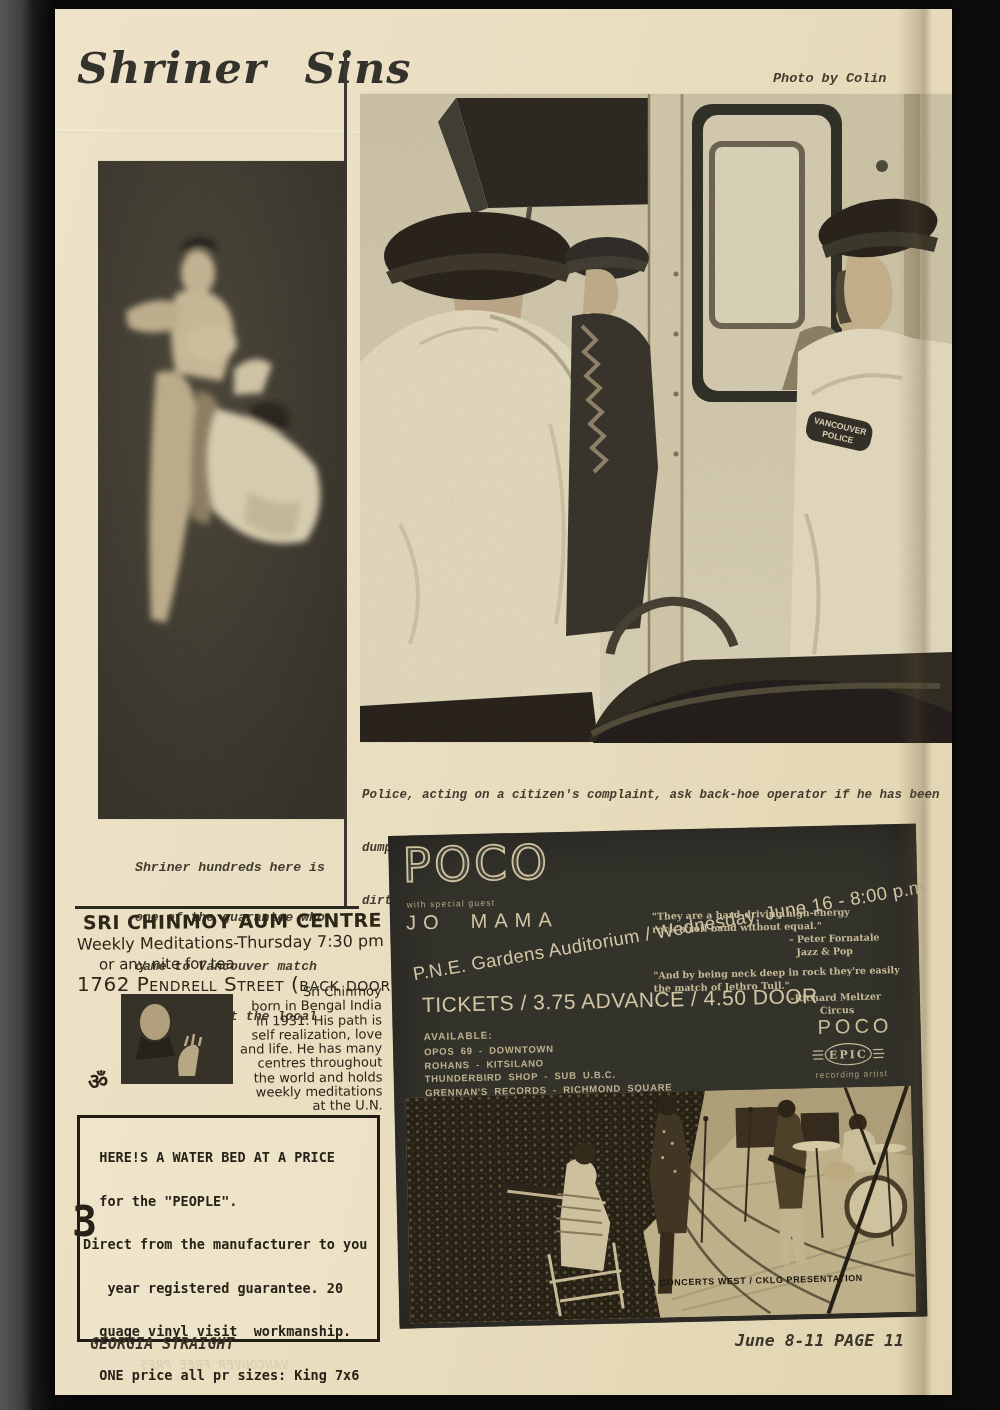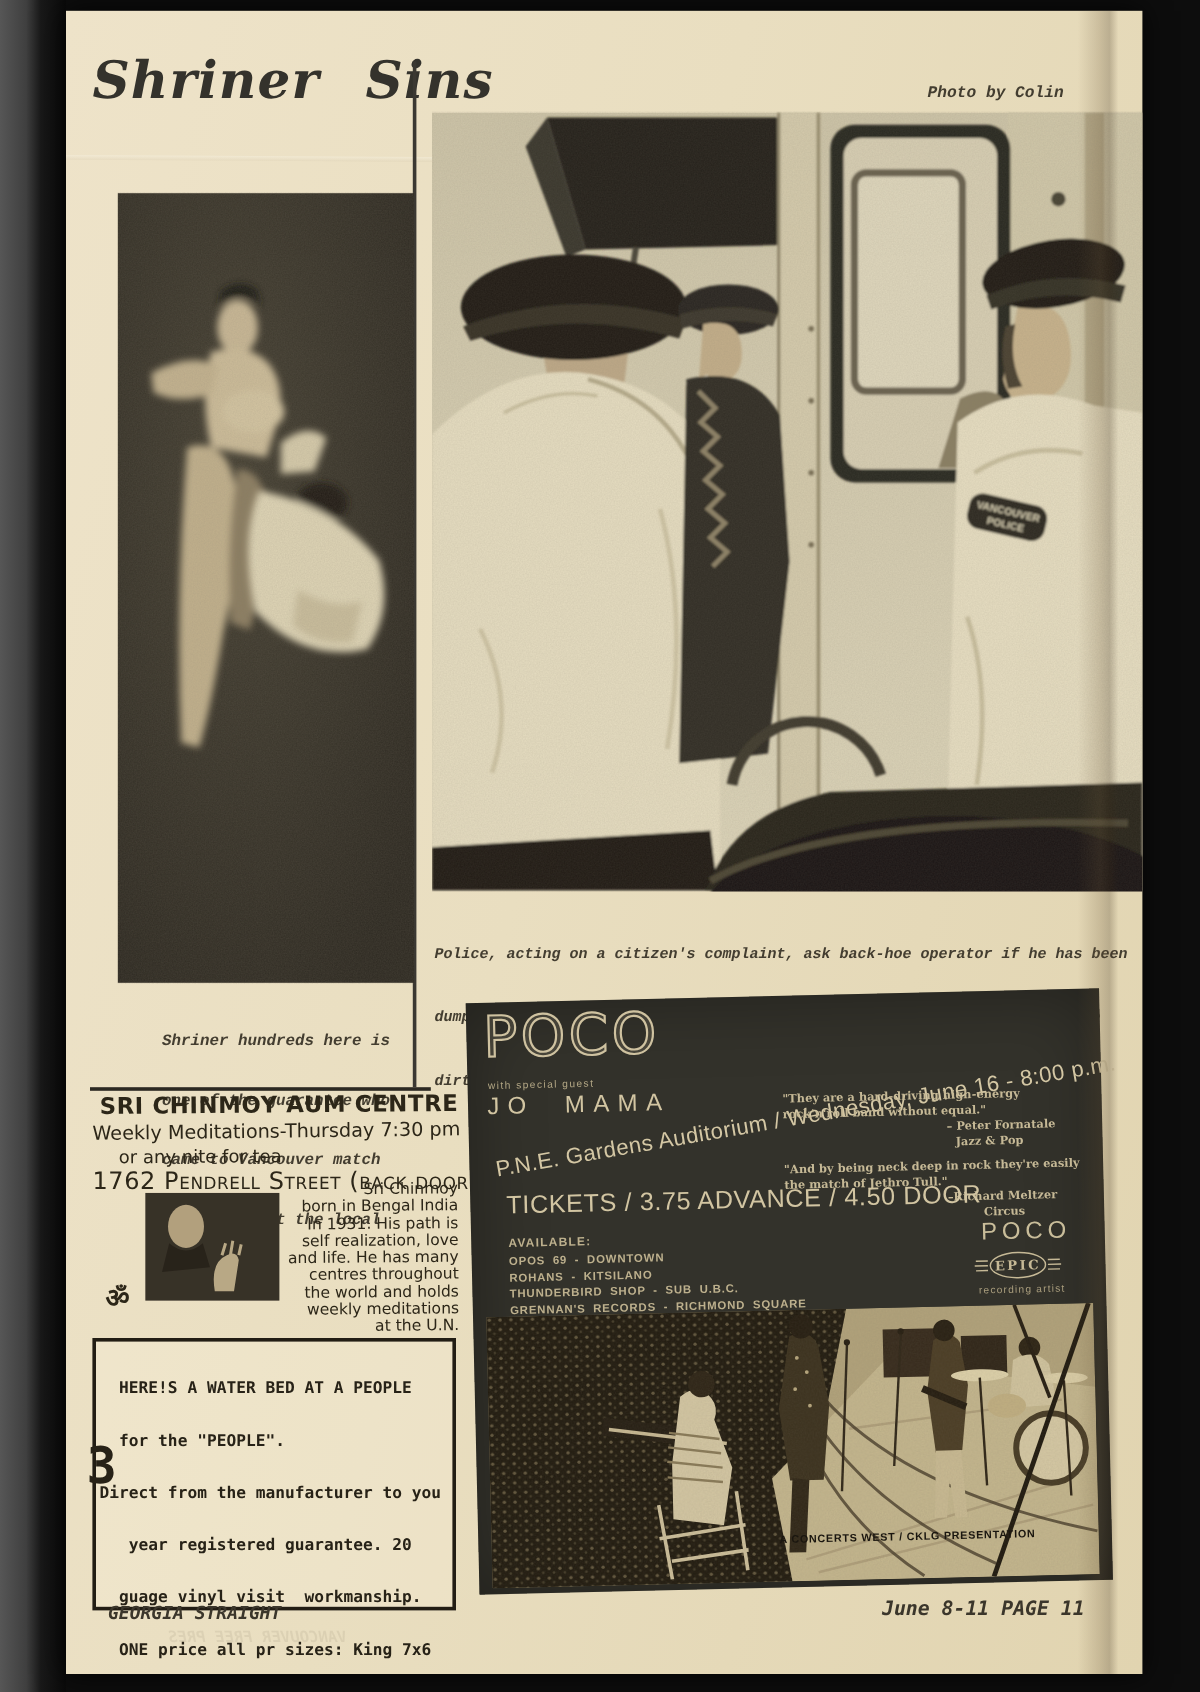"HERE!S A WATER BED AT" div { text: PEOPLE -> PRICE }
